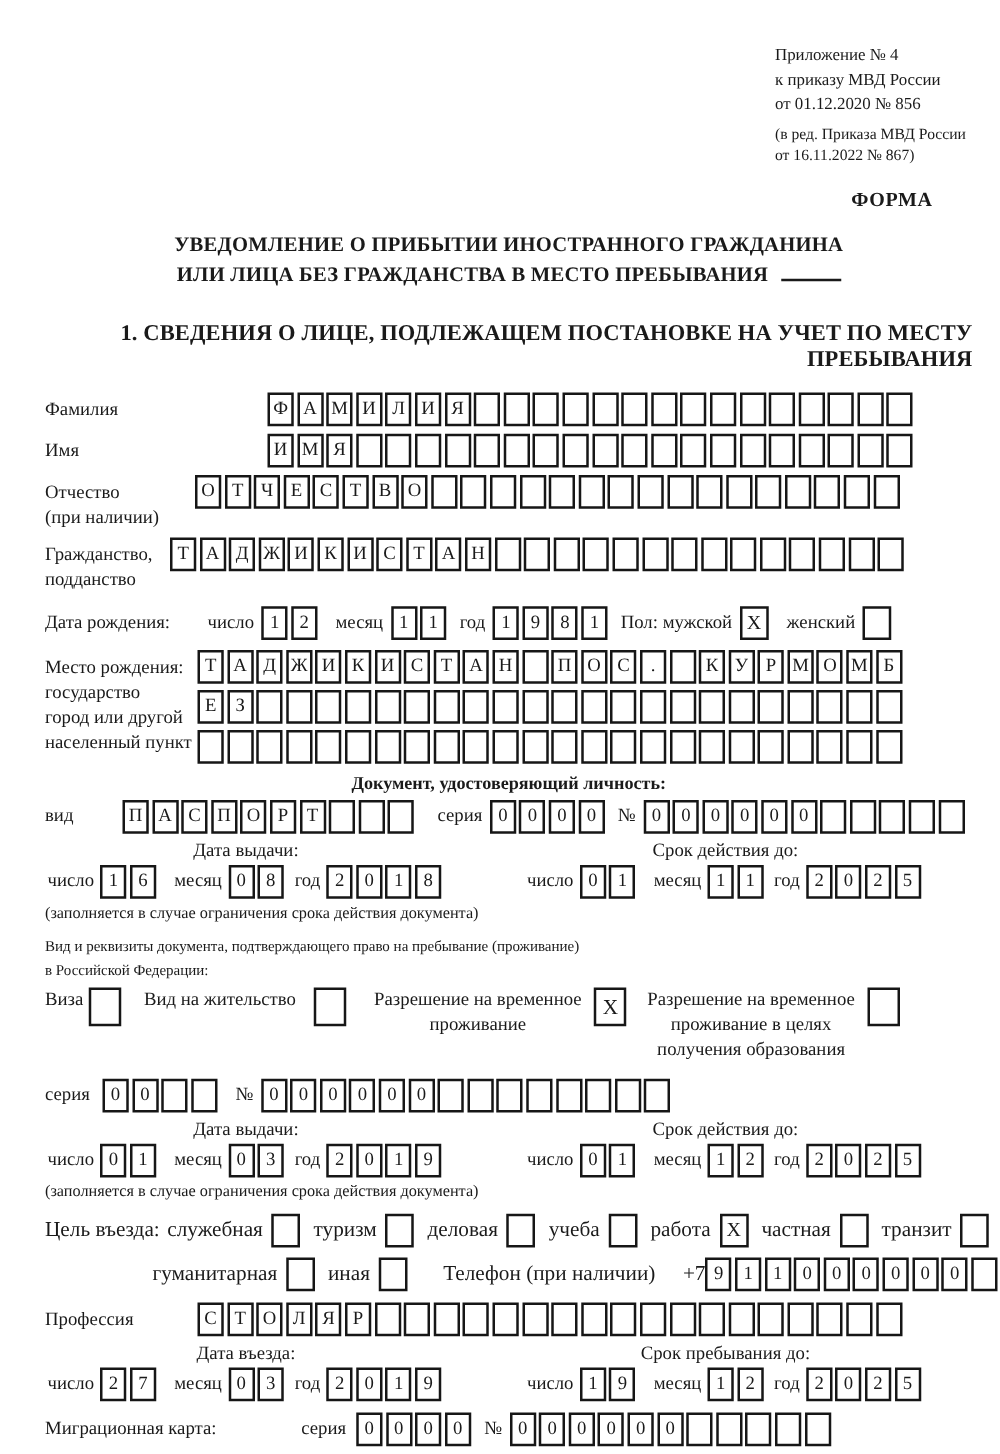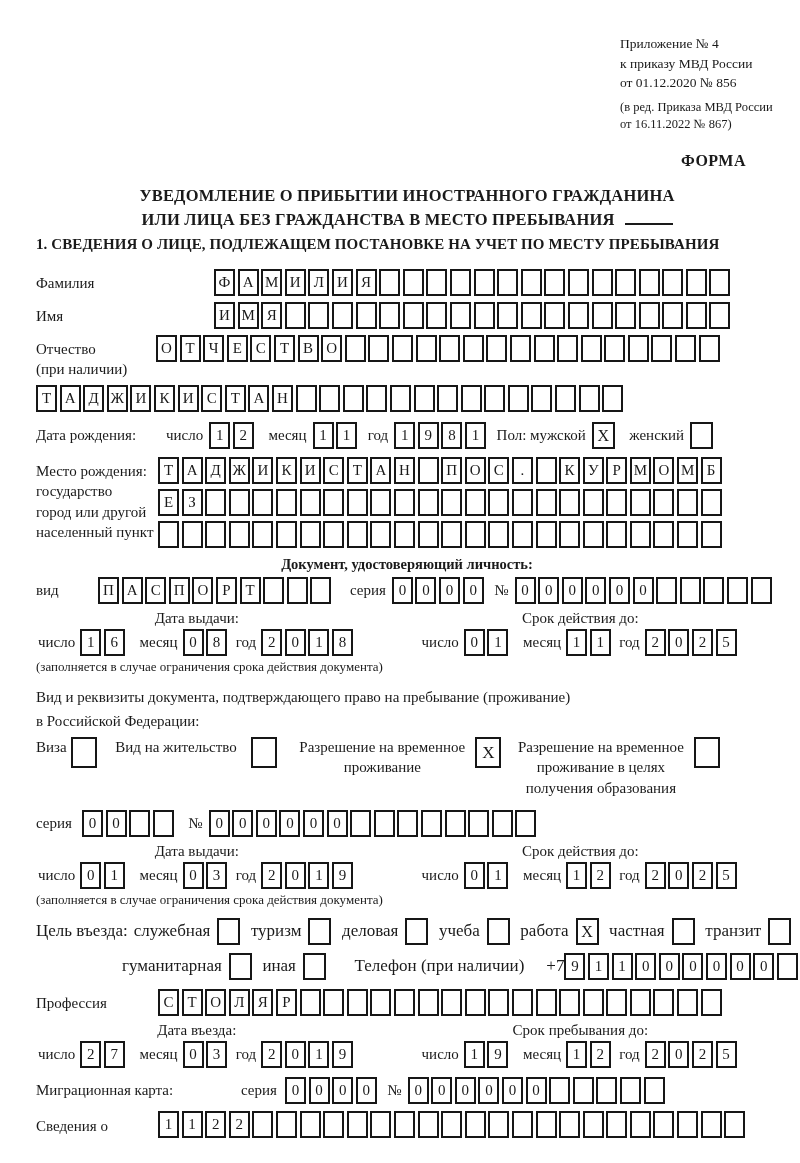"1. СВЕДЕНИЯ О ЛИЦЕ, ПОДЛЕЖАЩЕМ" .sec { font-size: 15px -> 18px; margin-top: 4px -> 24px; text-align: left -> right }
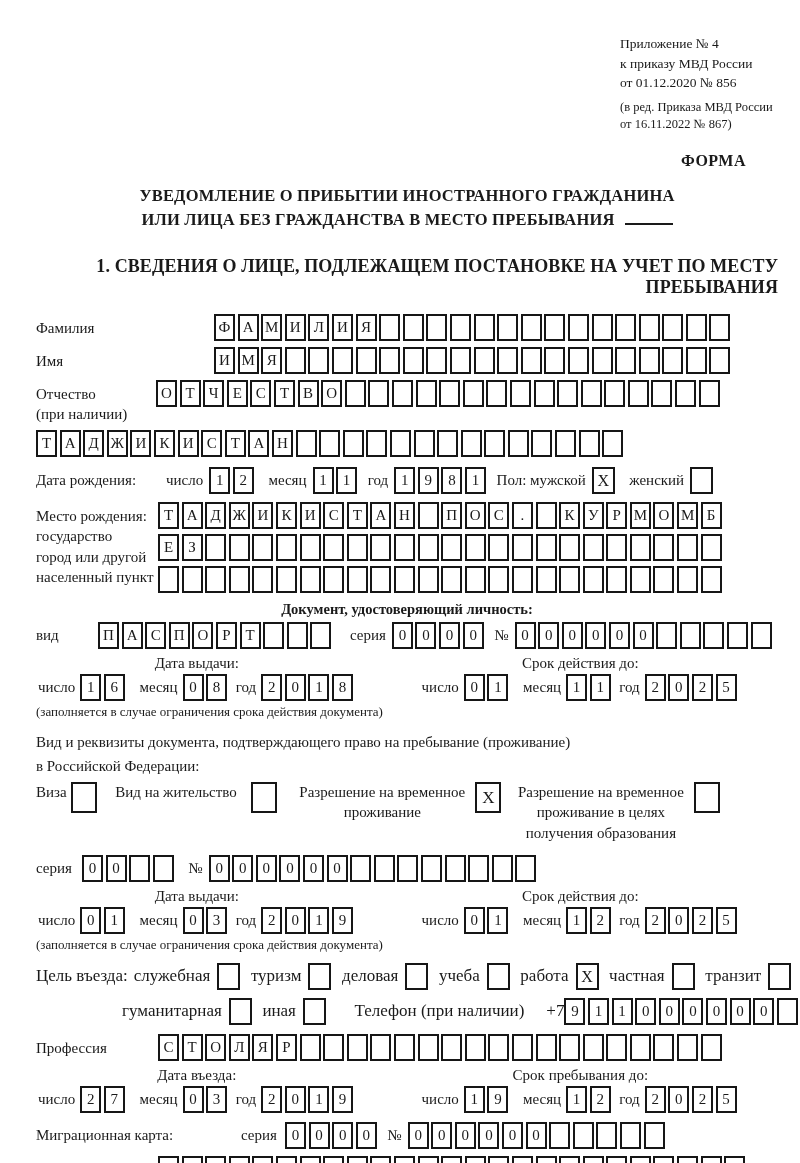"Гражданство," div.lbl { html: none -> <div> <div>Гражданство,</div> <div>подданство</div> </div> }
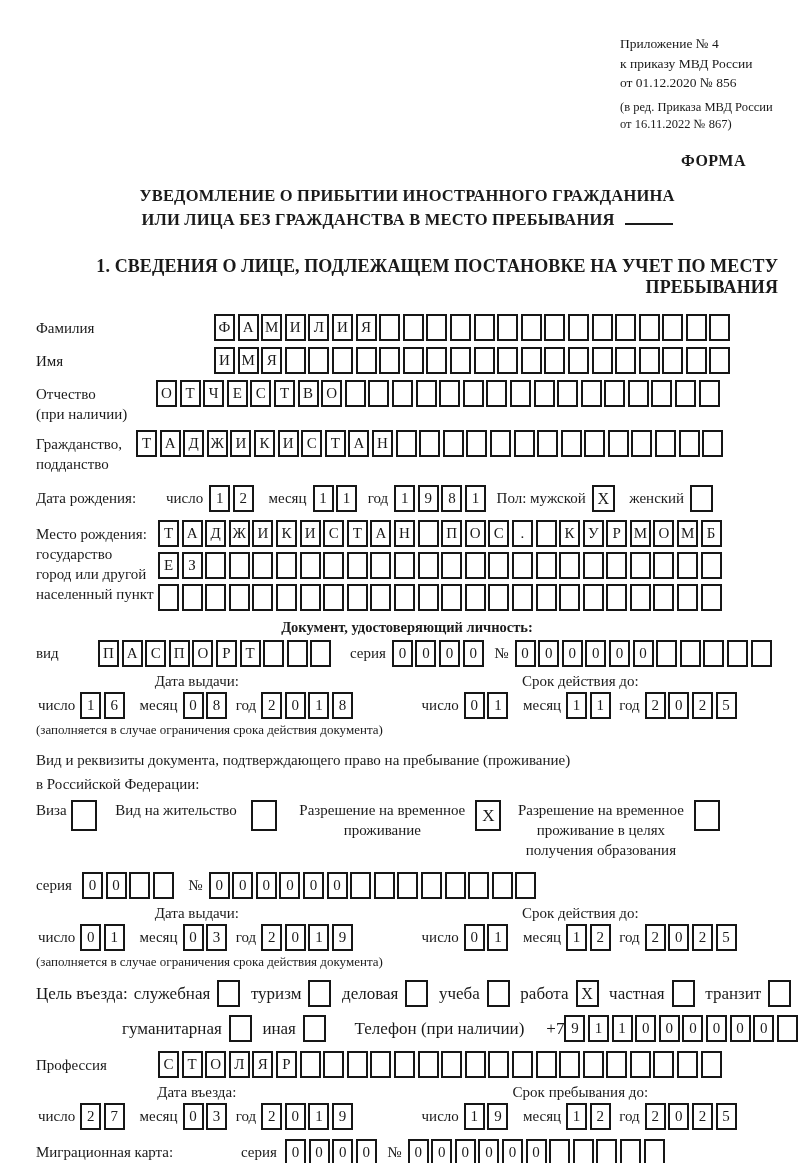"Вид и реквизиты документа," .intro { font-size: 15px -> 12px }
